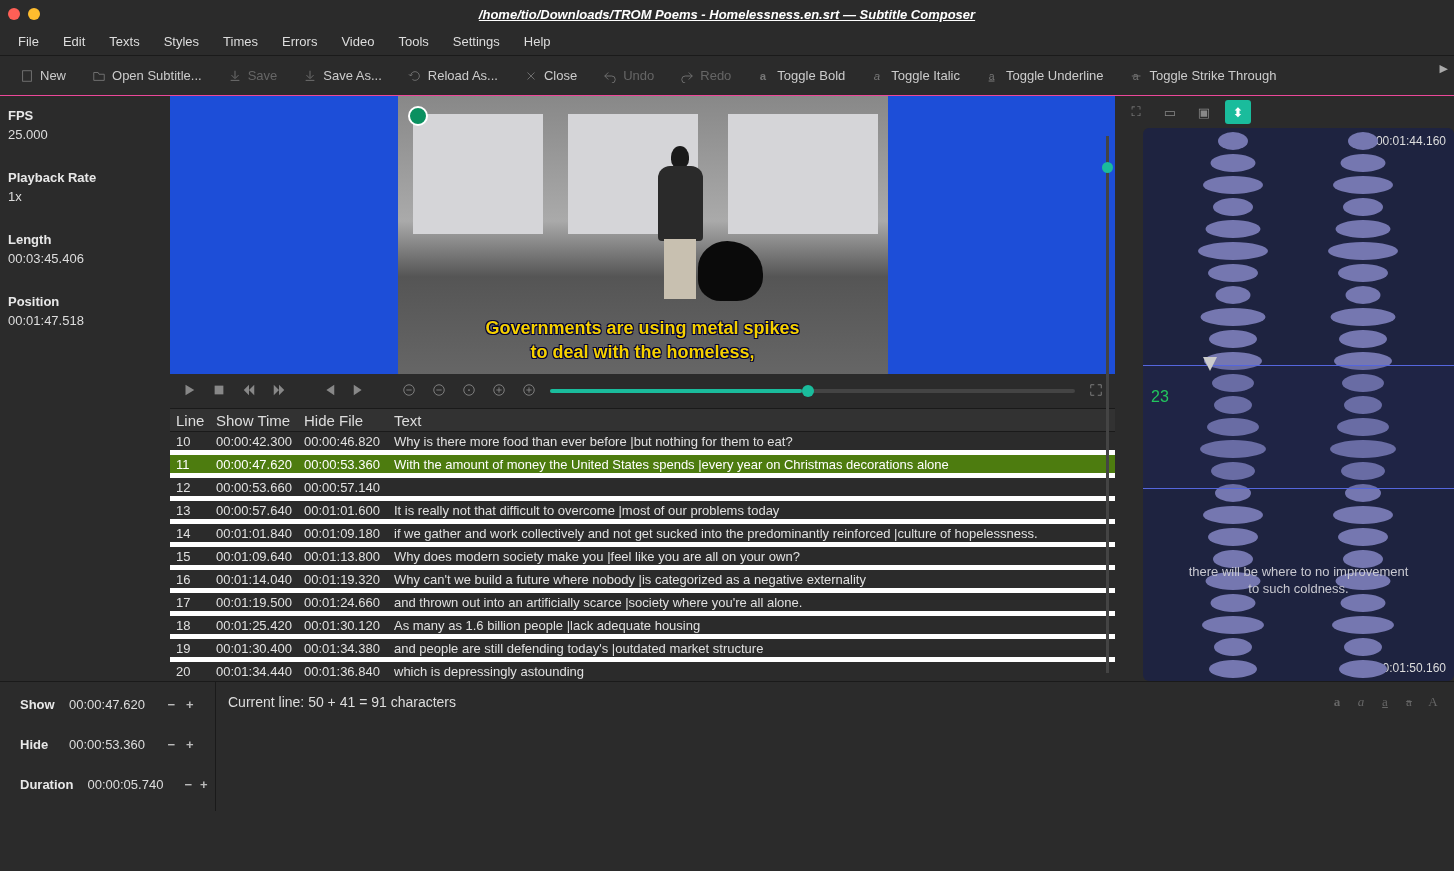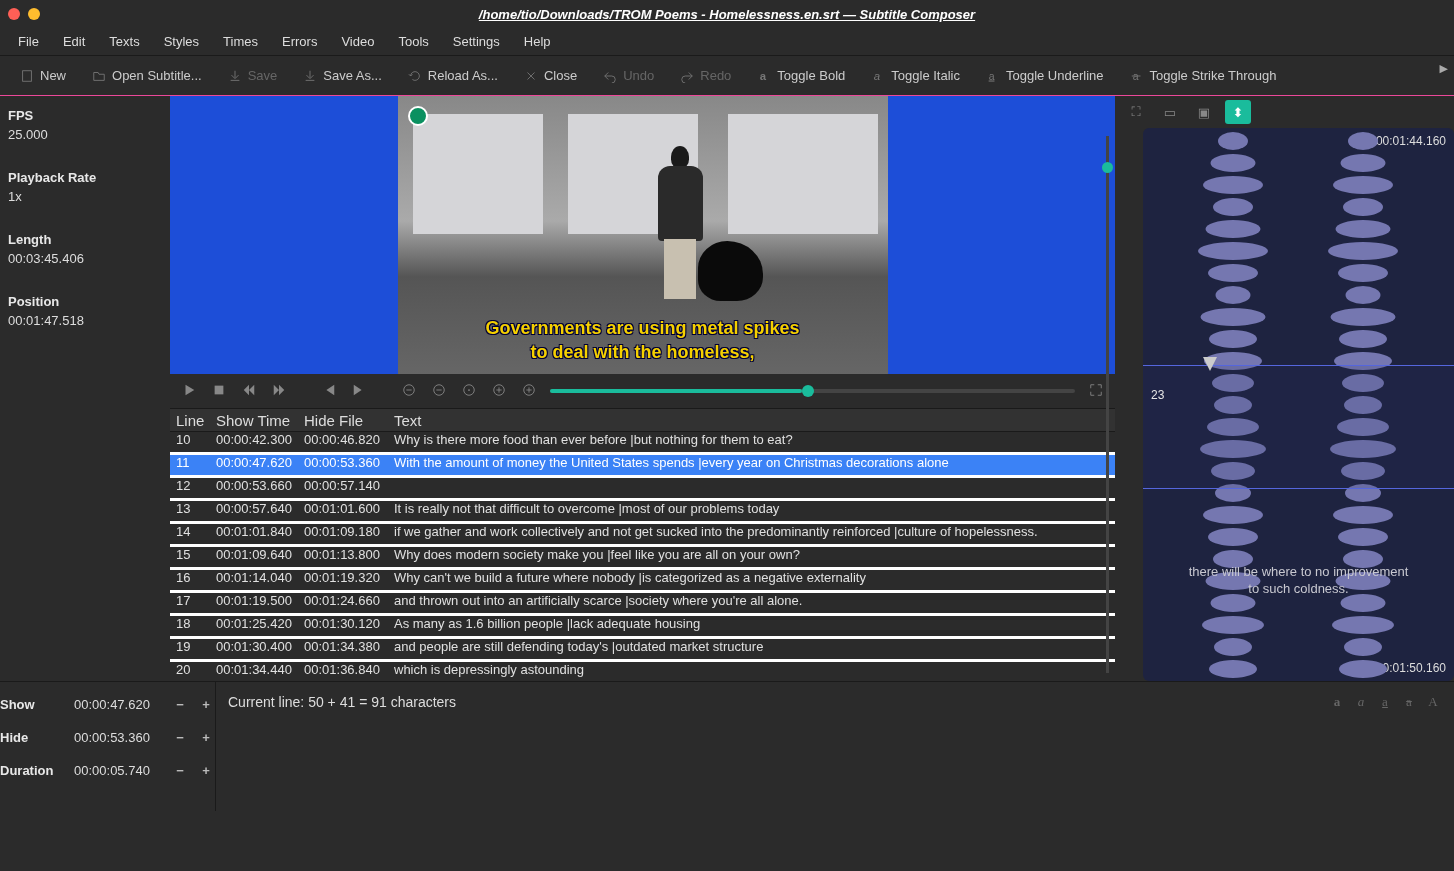"23" .wave-region-label { color: #e5e5e5 -> #22c55e; font-size: 12px -> 16px }
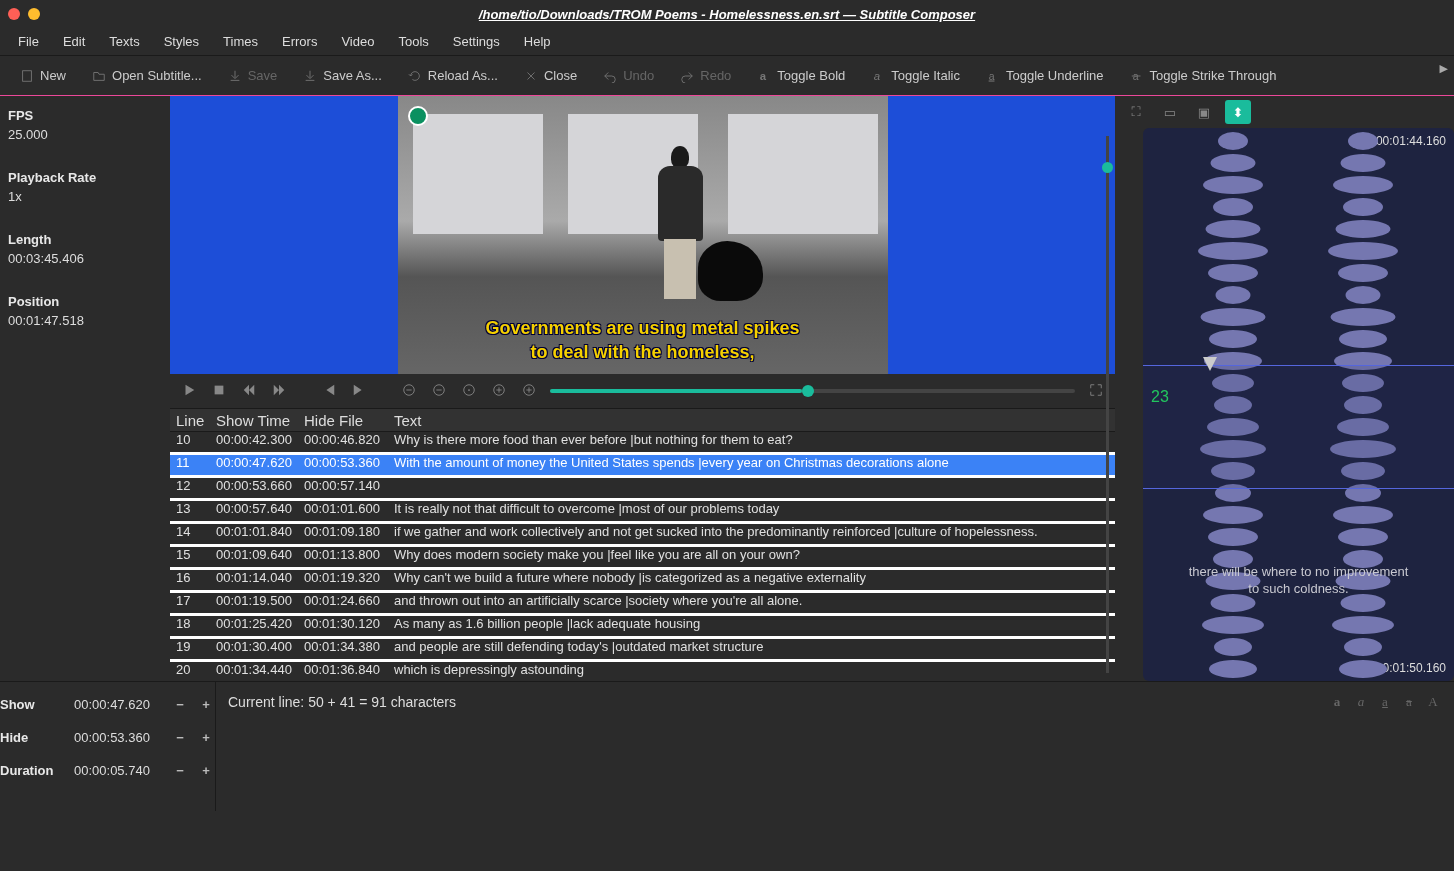"10" .table-row { align-items: flex-start -> center; border-bottom: 3px solid #ffffff -> 5px solid #ffffff }
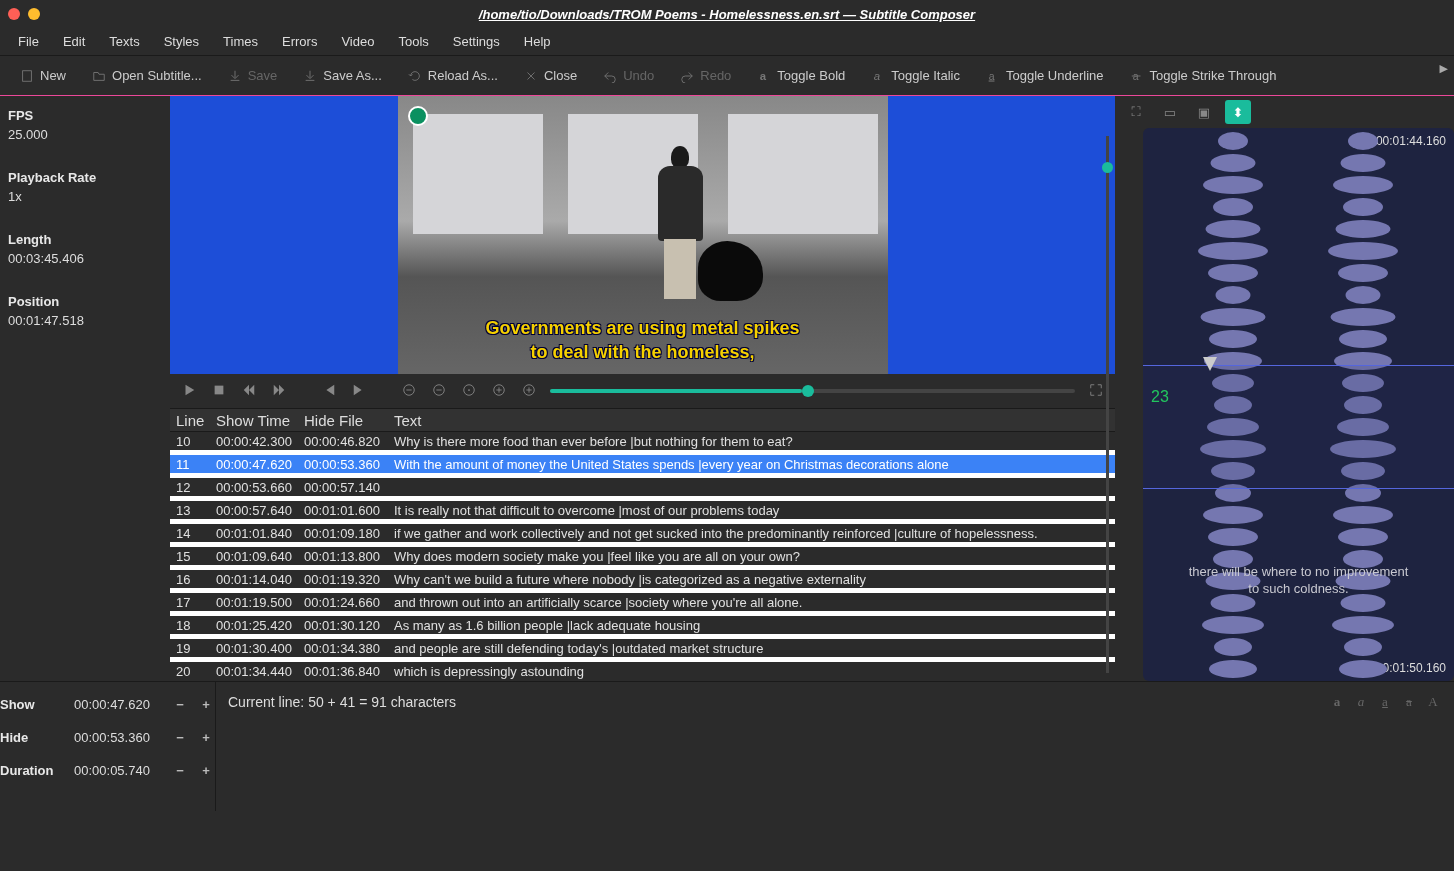"11" .table-row.selected { background: #3b82f6 -> #4d7c0f }
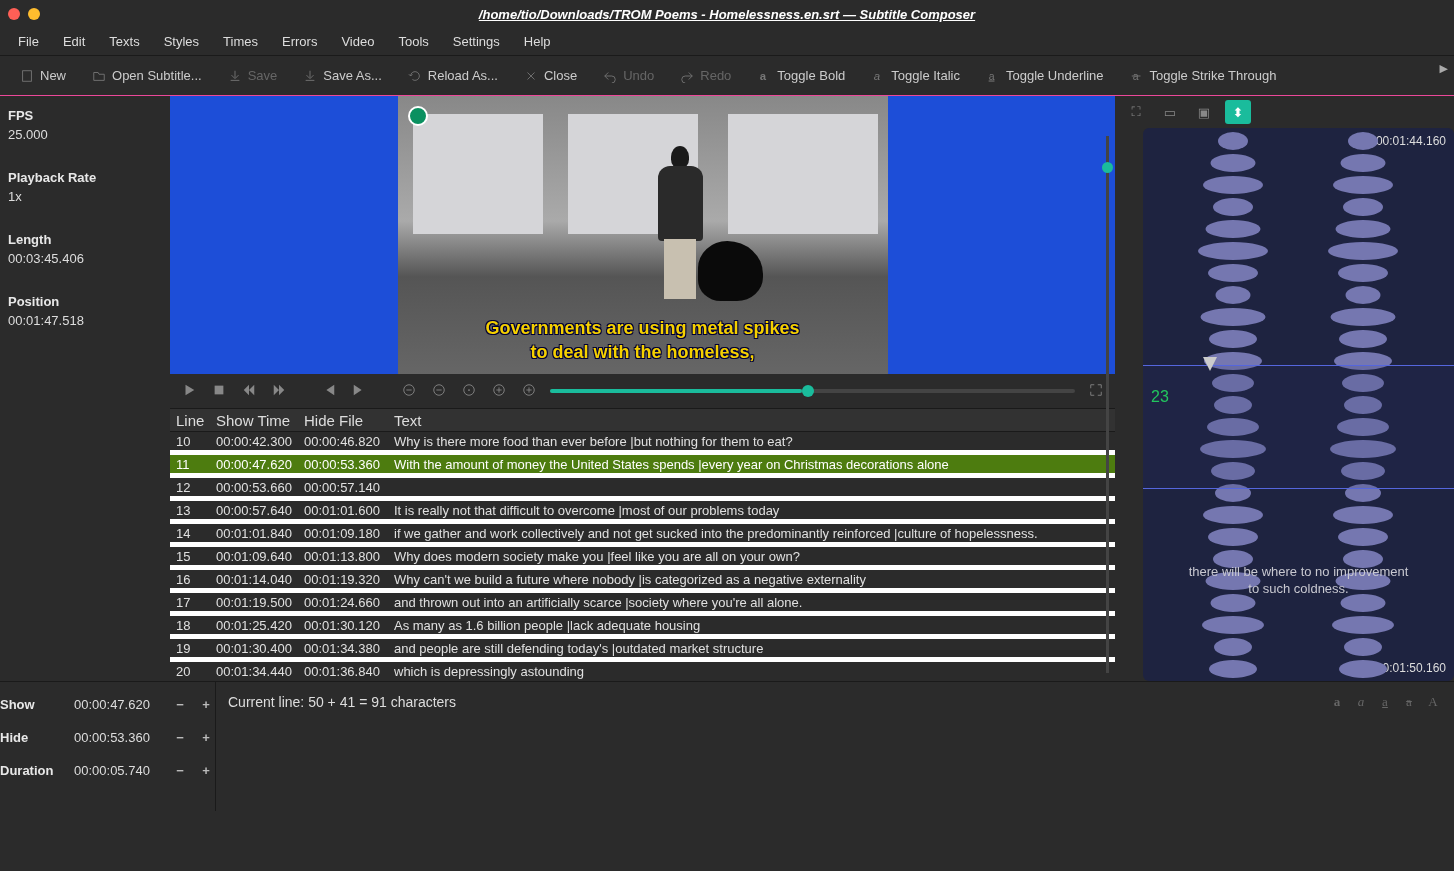"Show" .time-controls { gap: 12px -> 19px; padding: 12px 0 -> 12px 20px }
